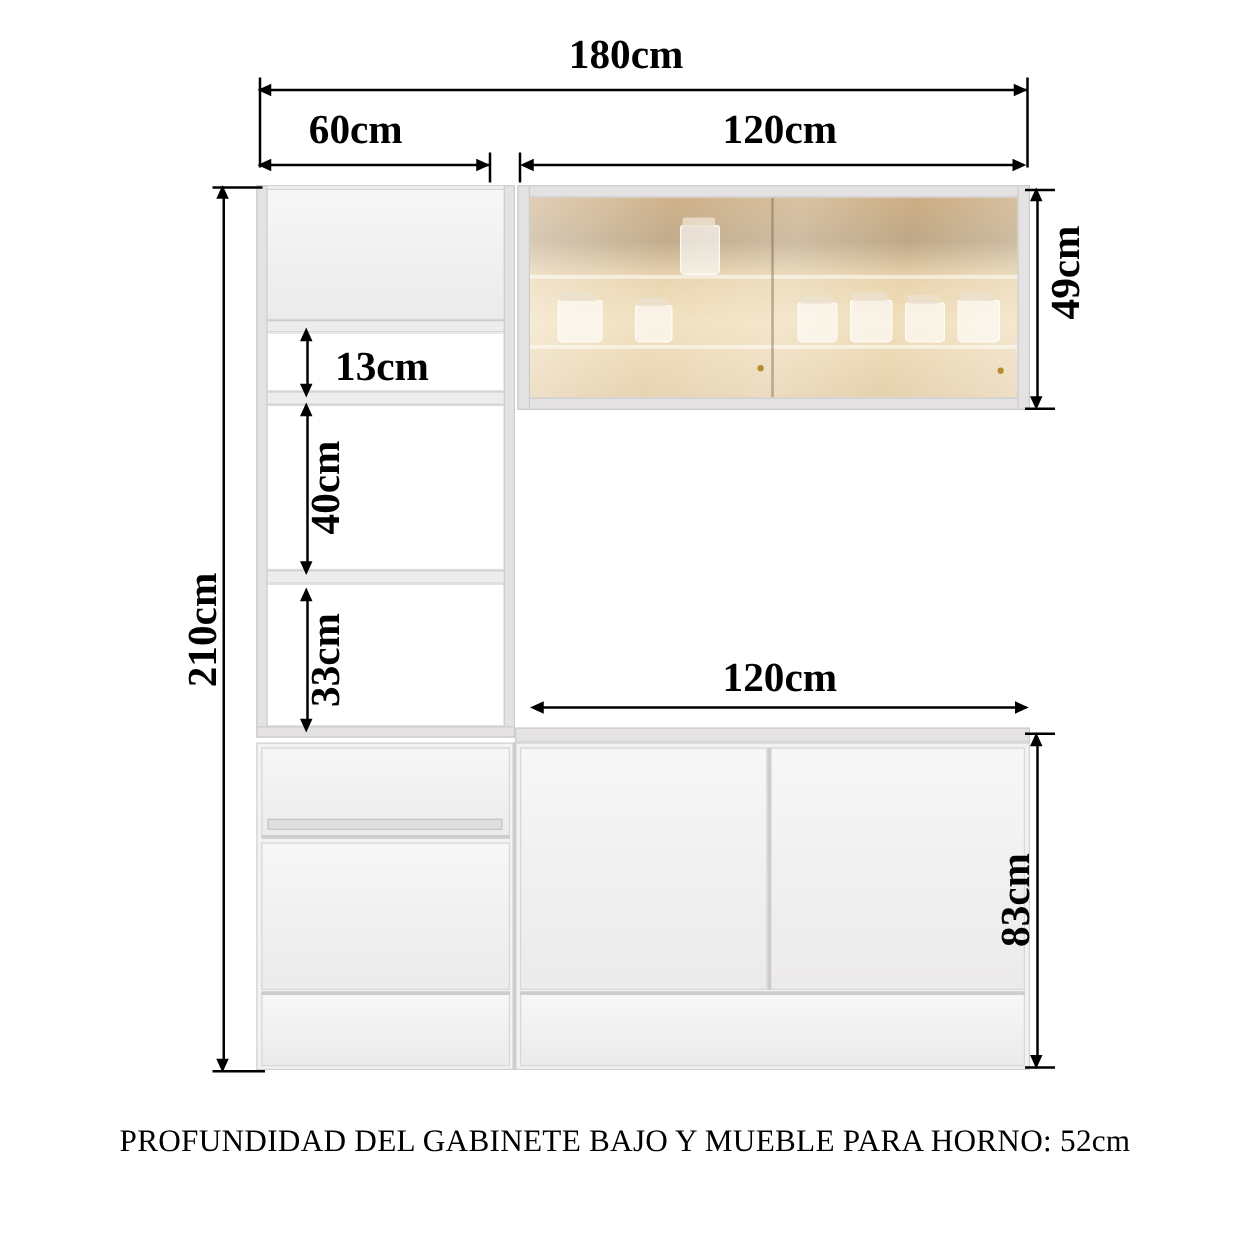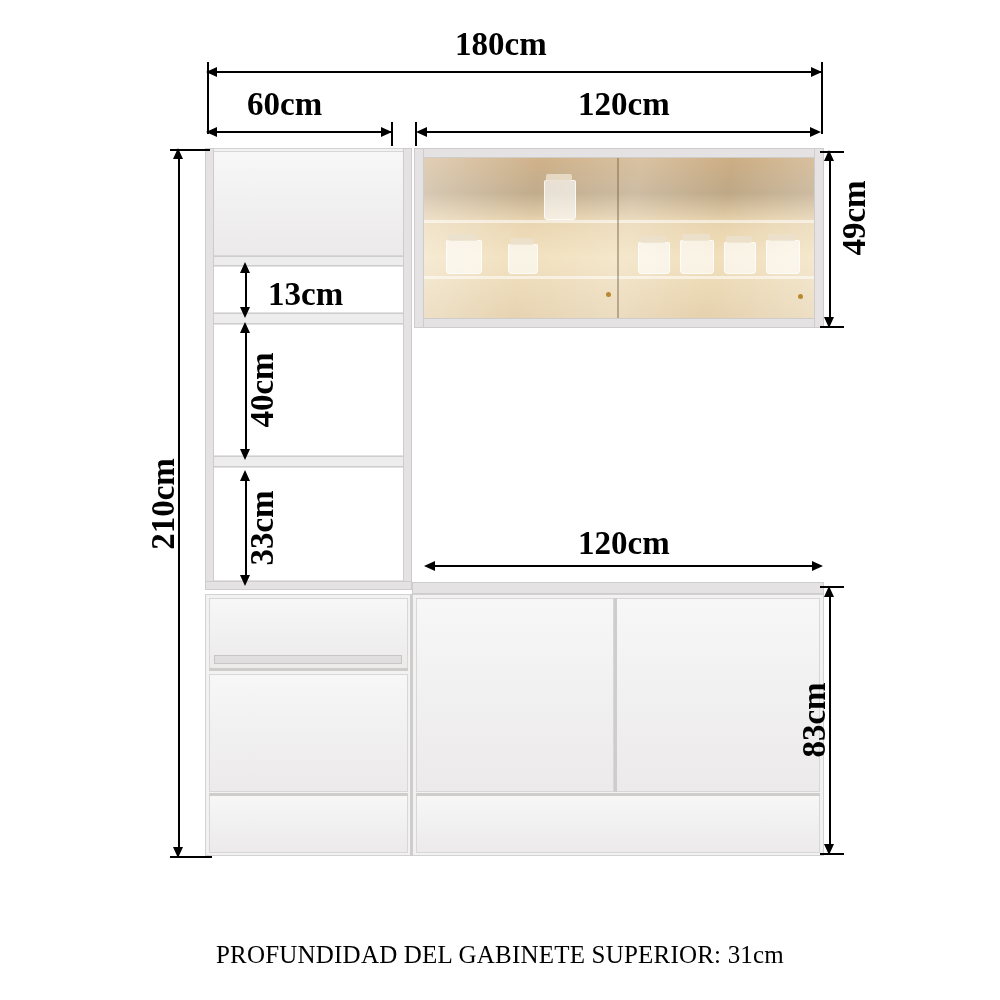"PROFUNDIDAD DEL GABINETE BAJO Y" div.footer { html: none -> <div>PROFUNDIDAD DEL GABINETE BAJO Y MUEBLE PARA HORNO: 52cm</div> }
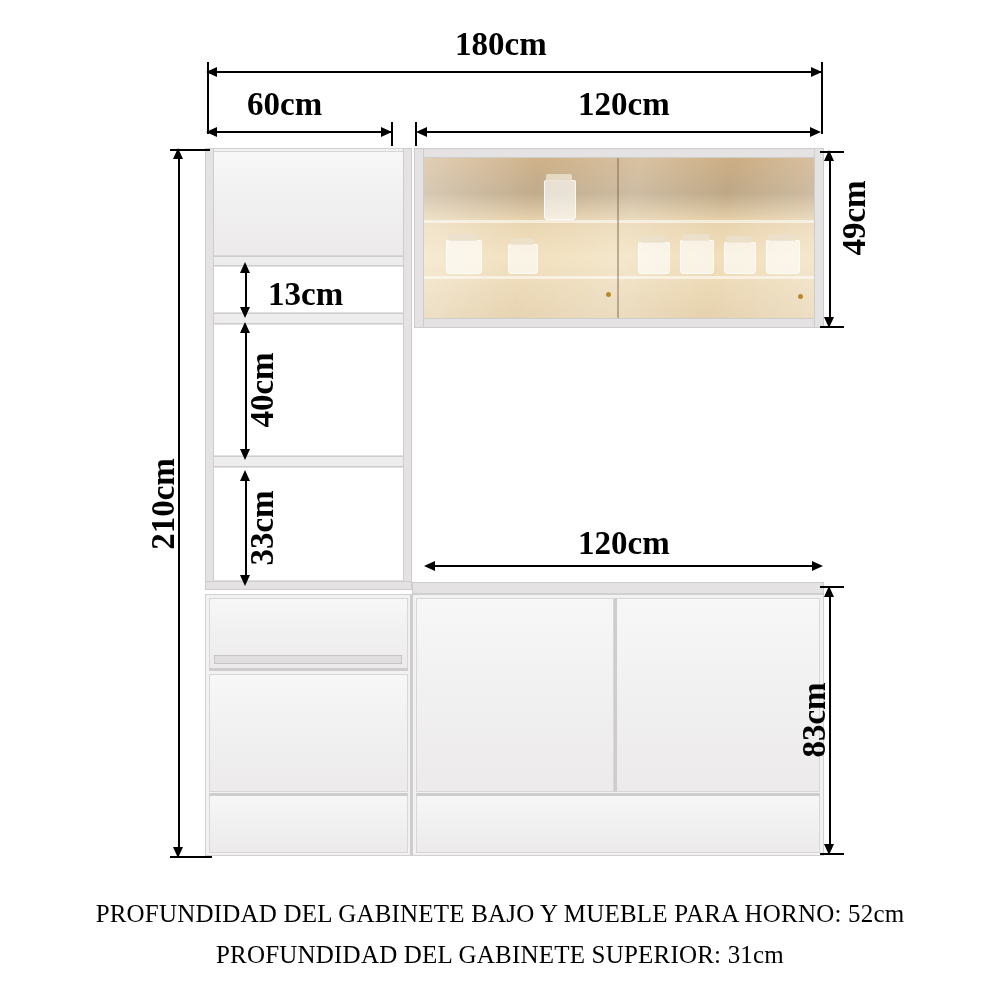"PROFUNDIDAD DEL GABINETE SUPERIOR: 31cm" div.footer { html: <div>PROFUNDIDAD DEL GABINETE SUPERIOR: 31cm</div> -> none }
